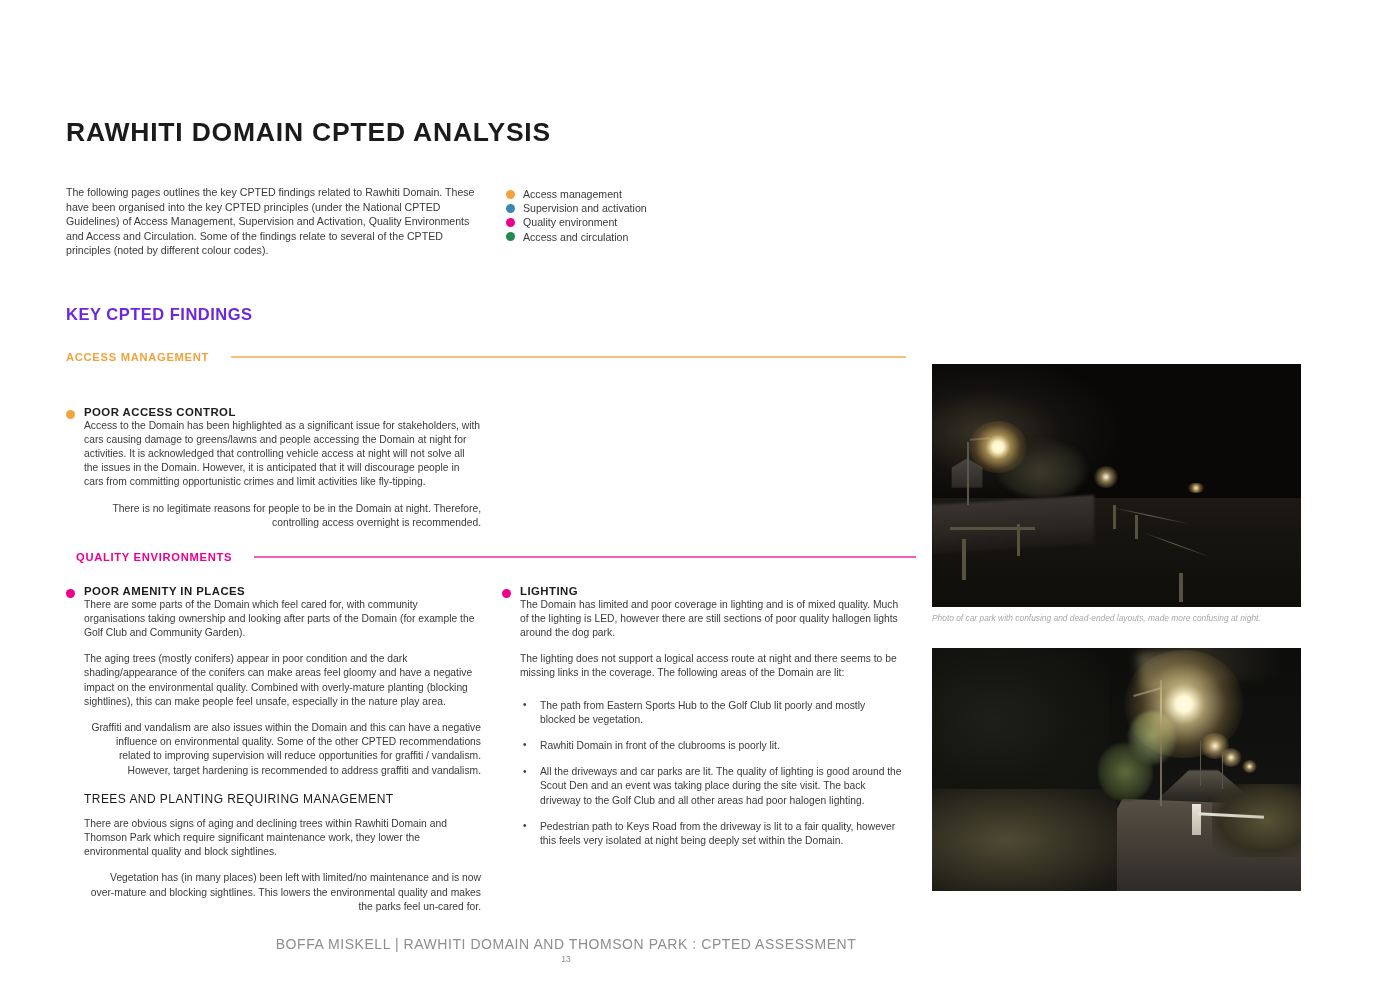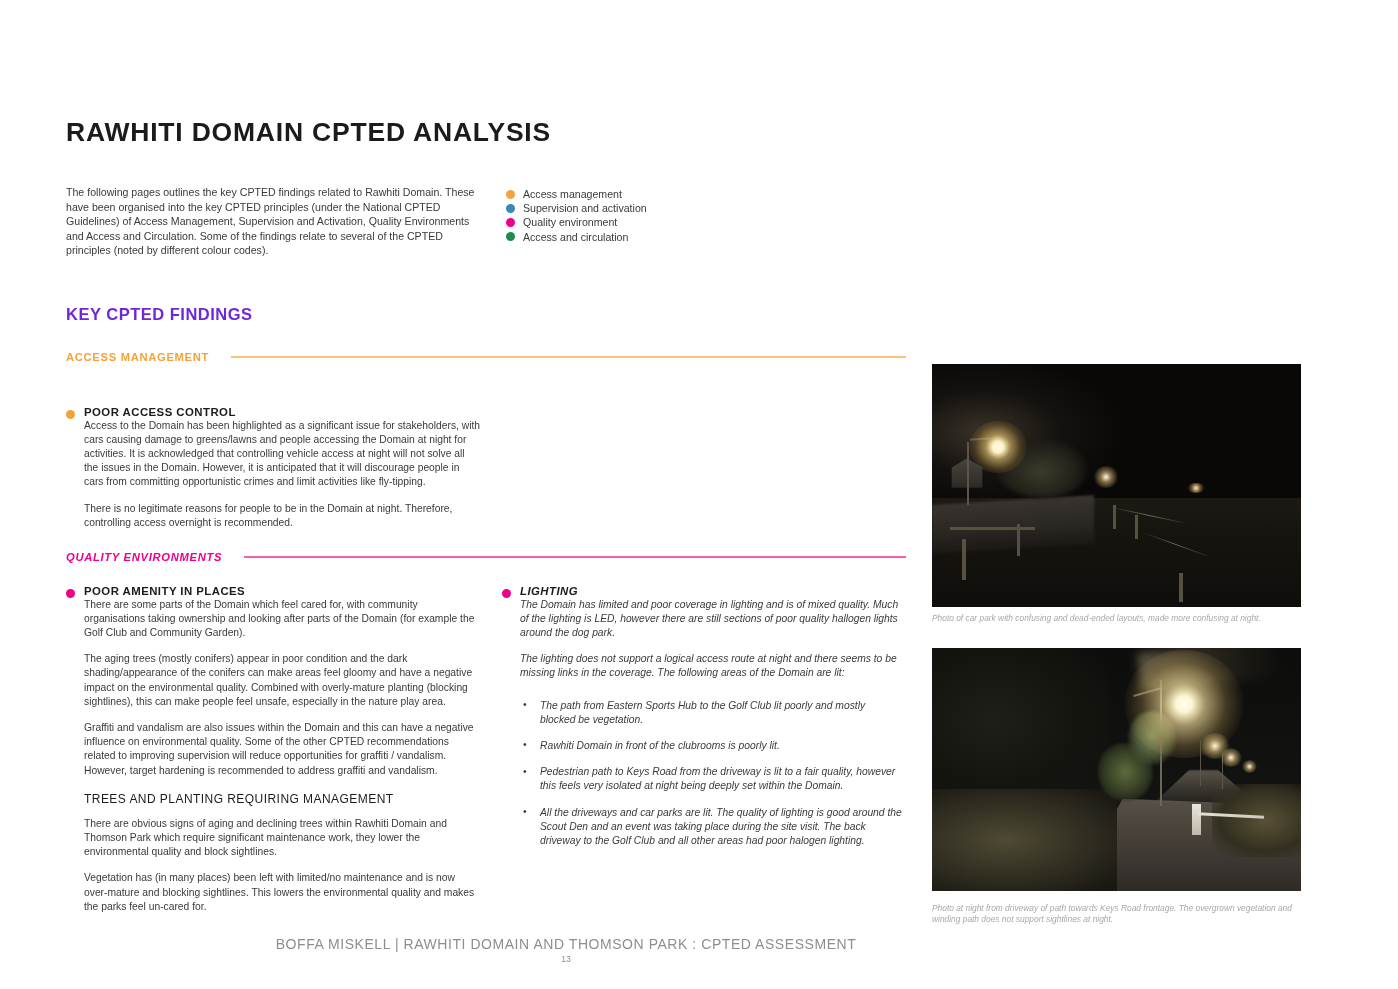"There is no legitimate reasons" .body-text p:last-child { text-align: none -> right }
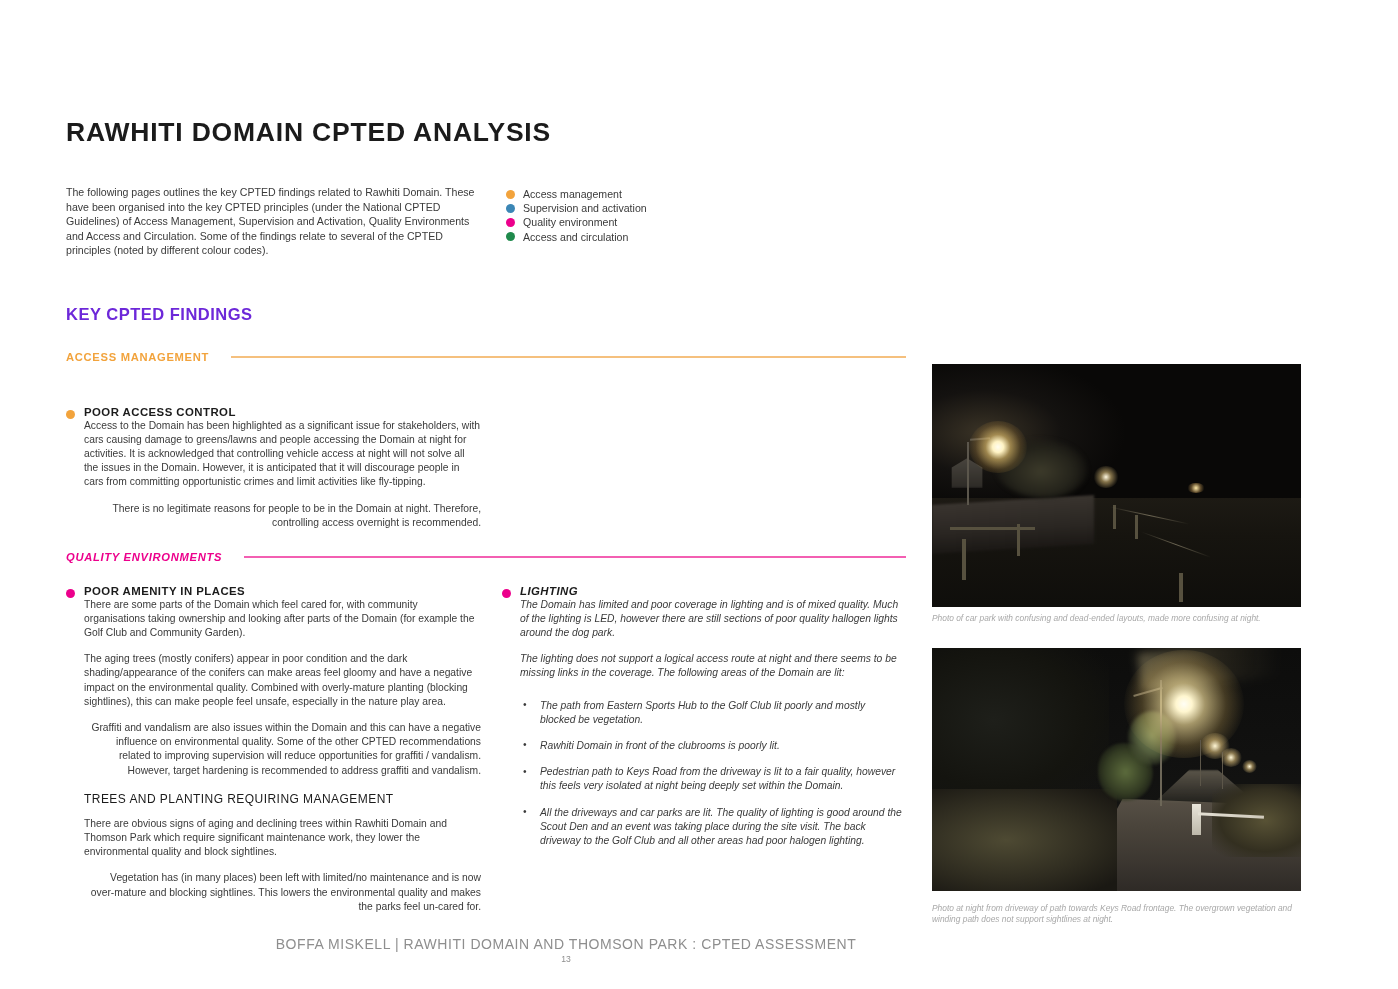"QUALITY ENVIRONMENTS" #sec-quality { font-style: italic -> none; left: 66px -> 76px }
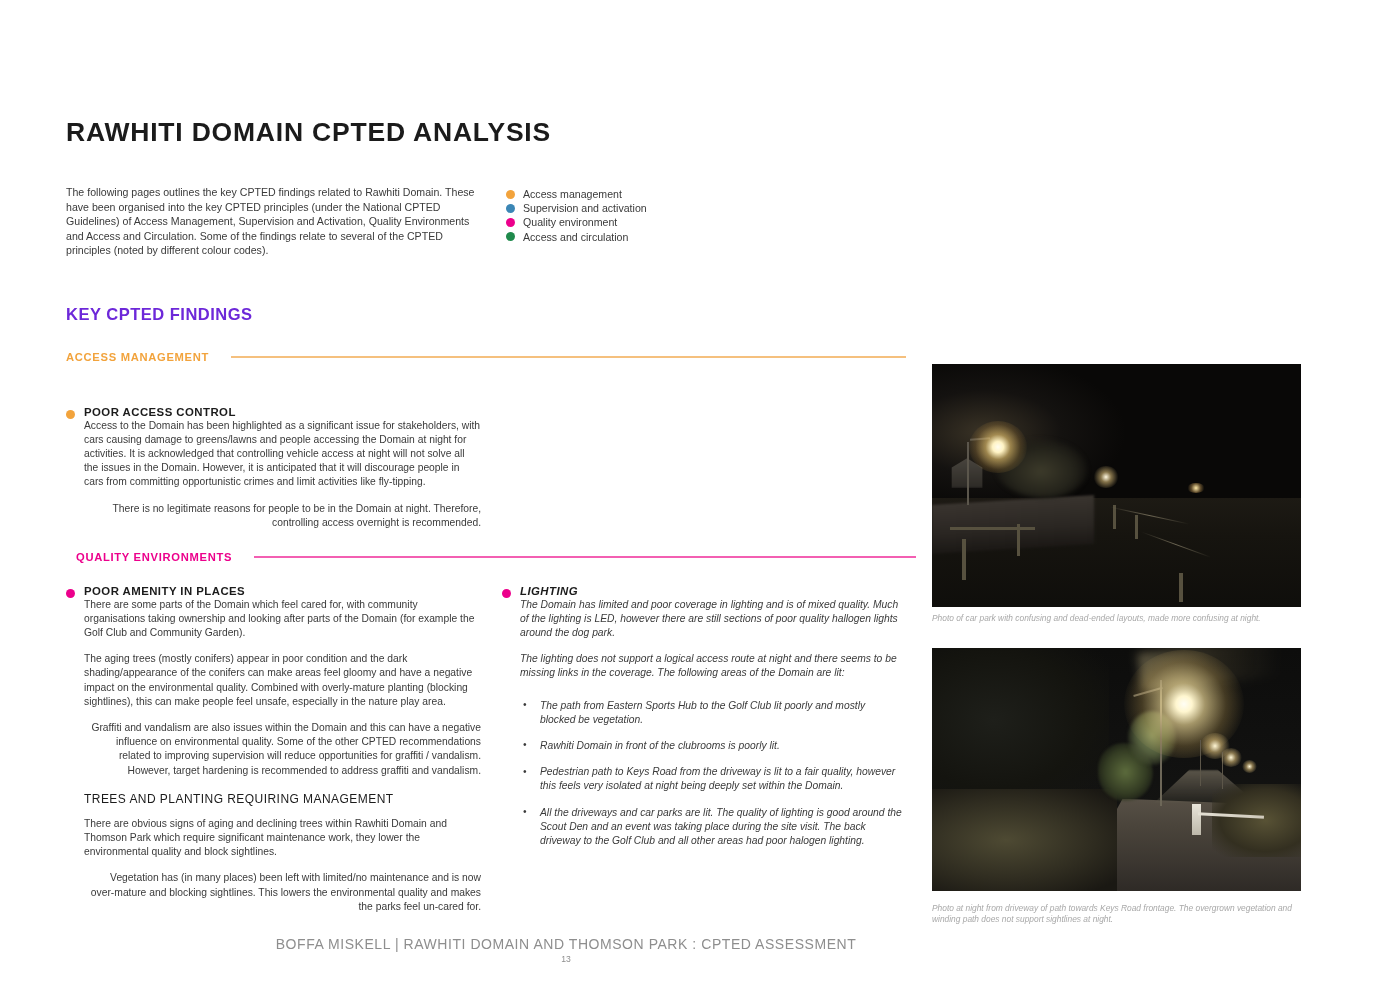"LIGHTING" div.finding { font-style: italic -> none }
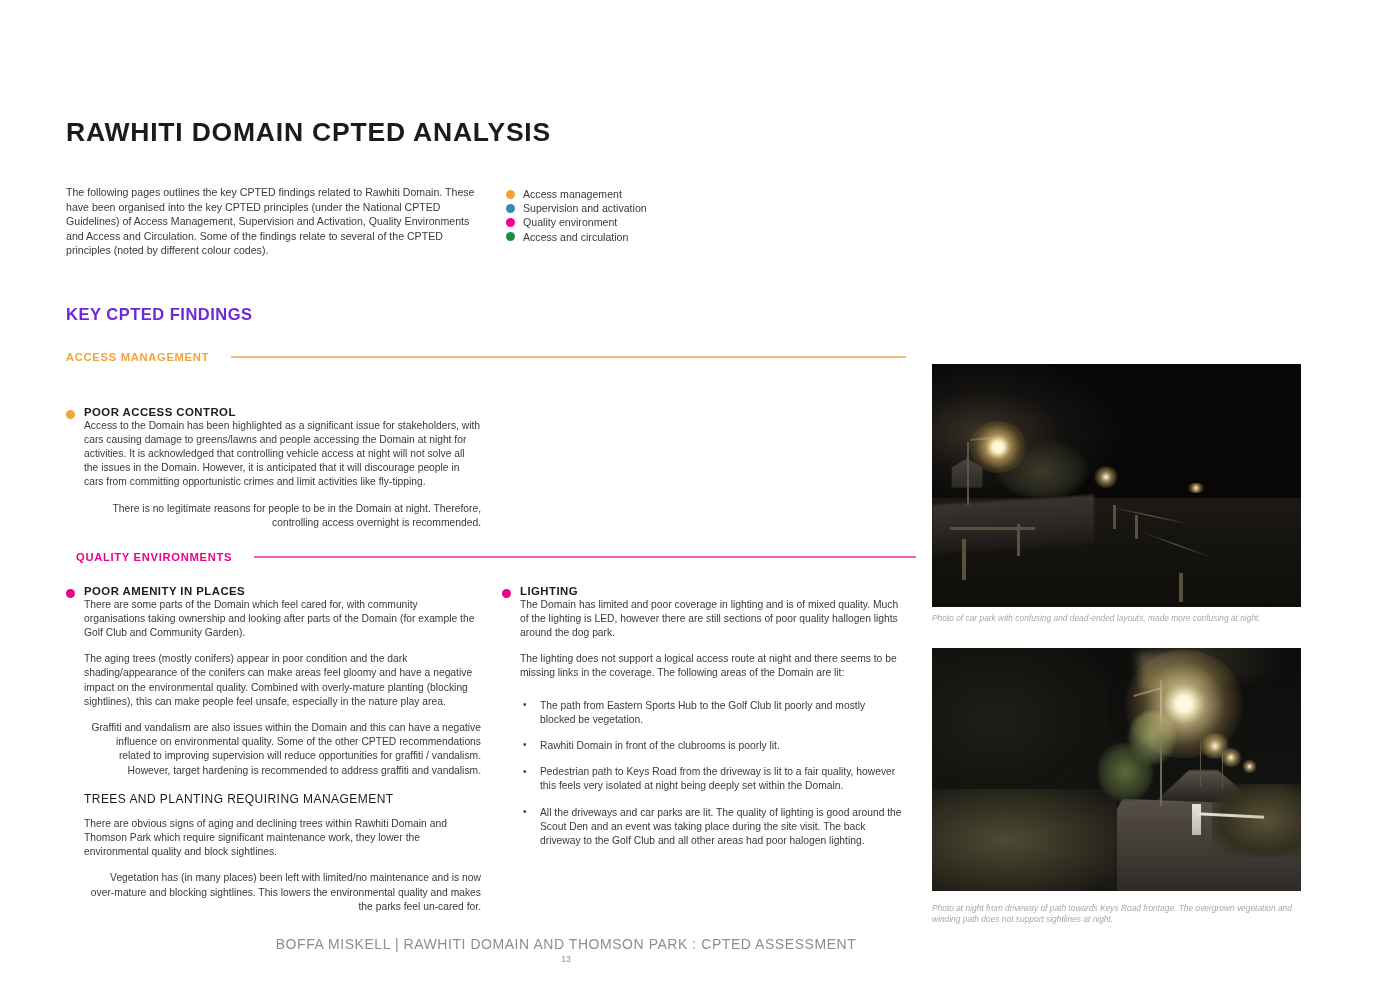"Pedestrian path to Keys Road" li { order: before "All the driveways and car" -> after "All the driveways and car" }
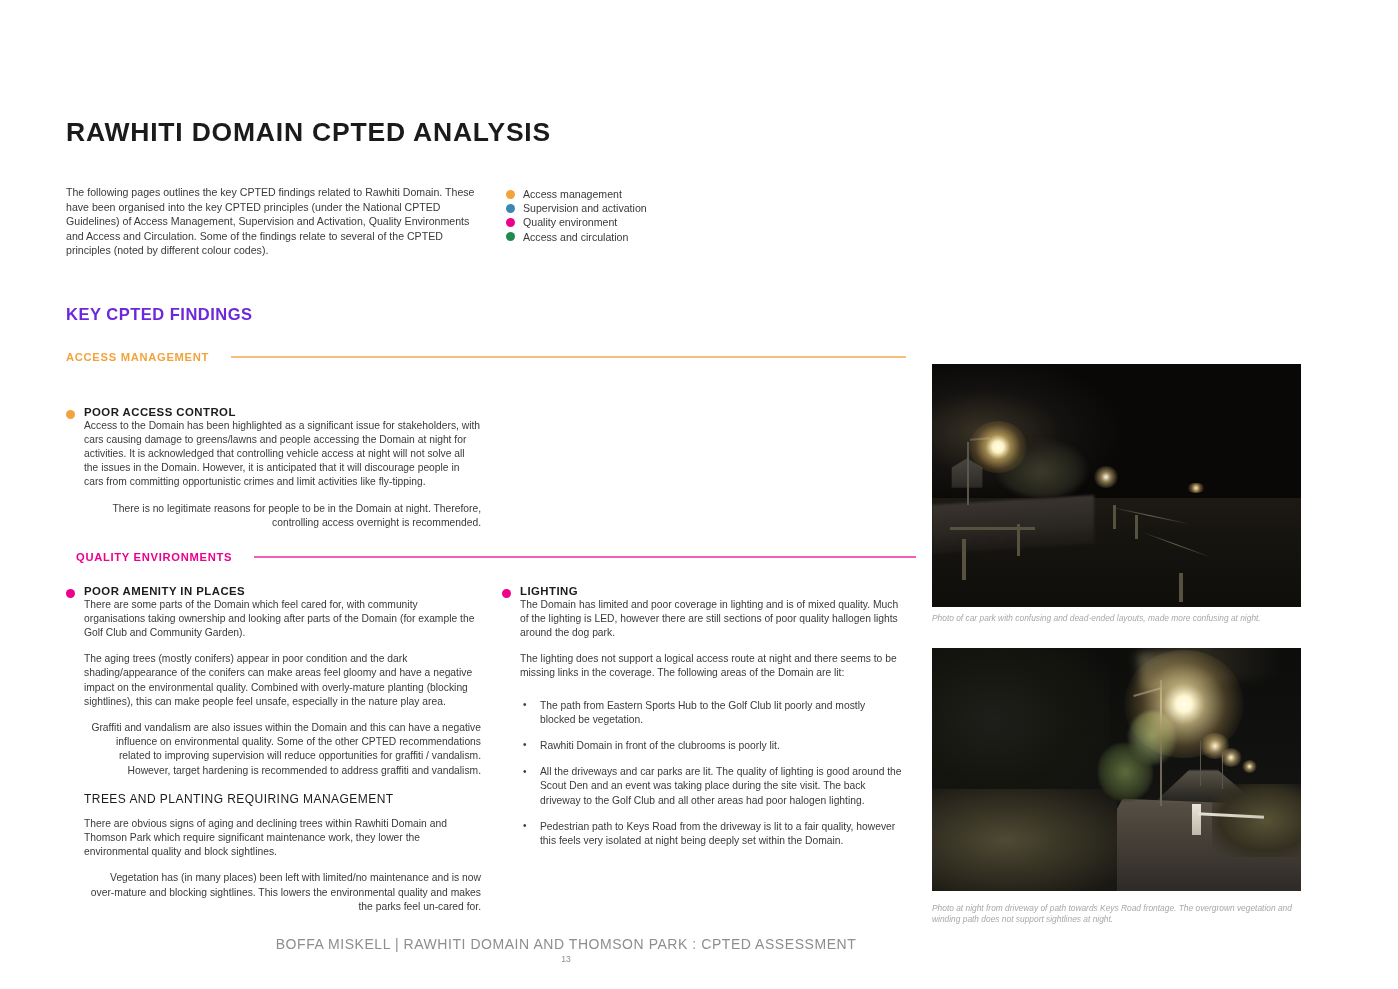"Photo at night from driveway" div.caption { html: <div>Photo at night from driveway of path towards Keys Road frontage. The overgrown vegetation and winding path does not support sightlines at night.</div> -> none }
